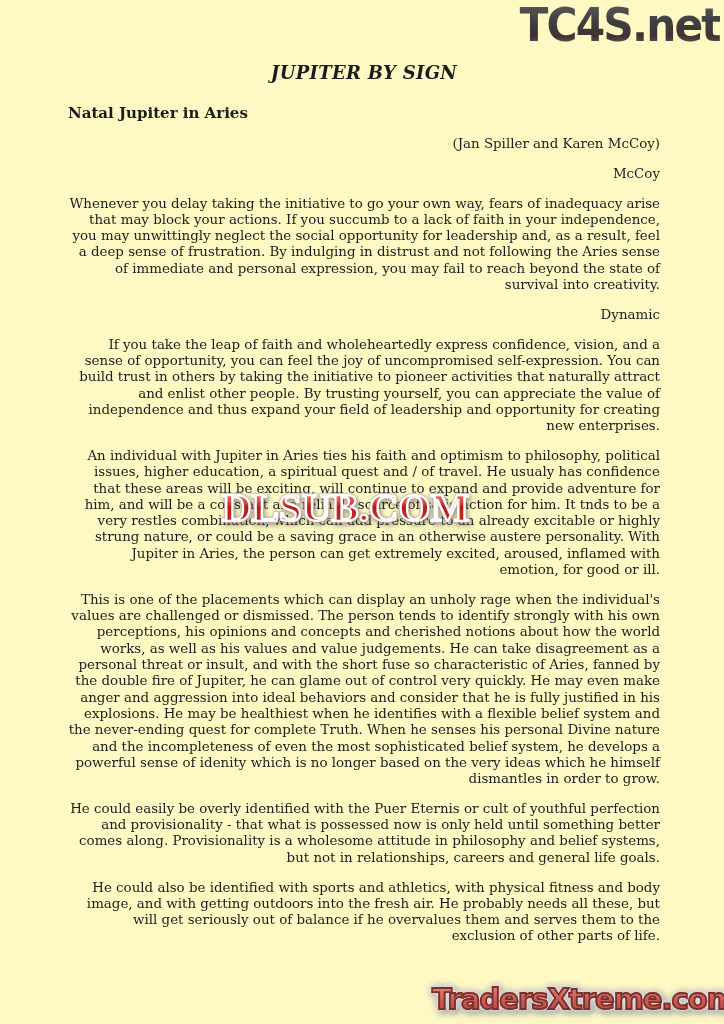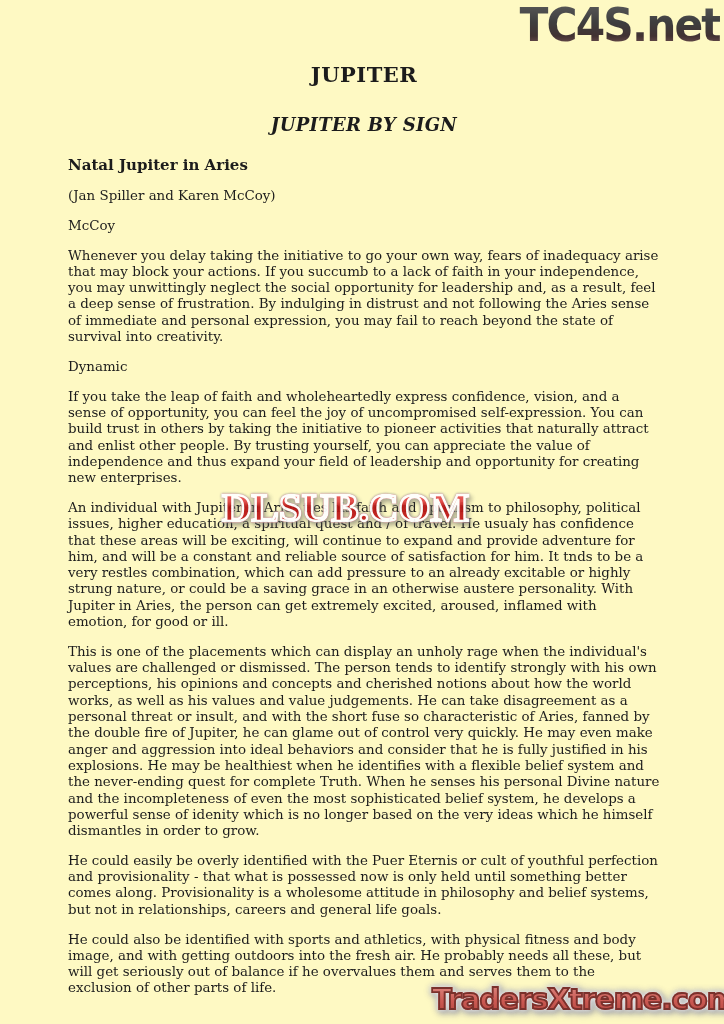"JUPITER" h1.doc-title { html: <h1>JUPITER</h1> -> none }
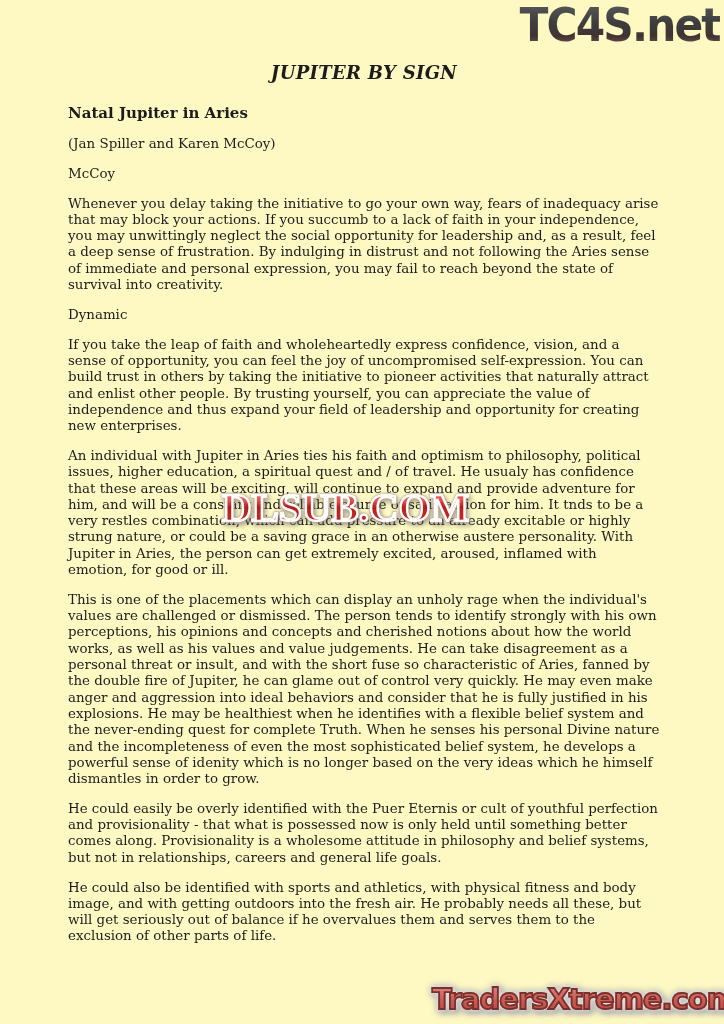"(Jan Spiller and Karen McCoy)" .para { text-align: left -> right }
